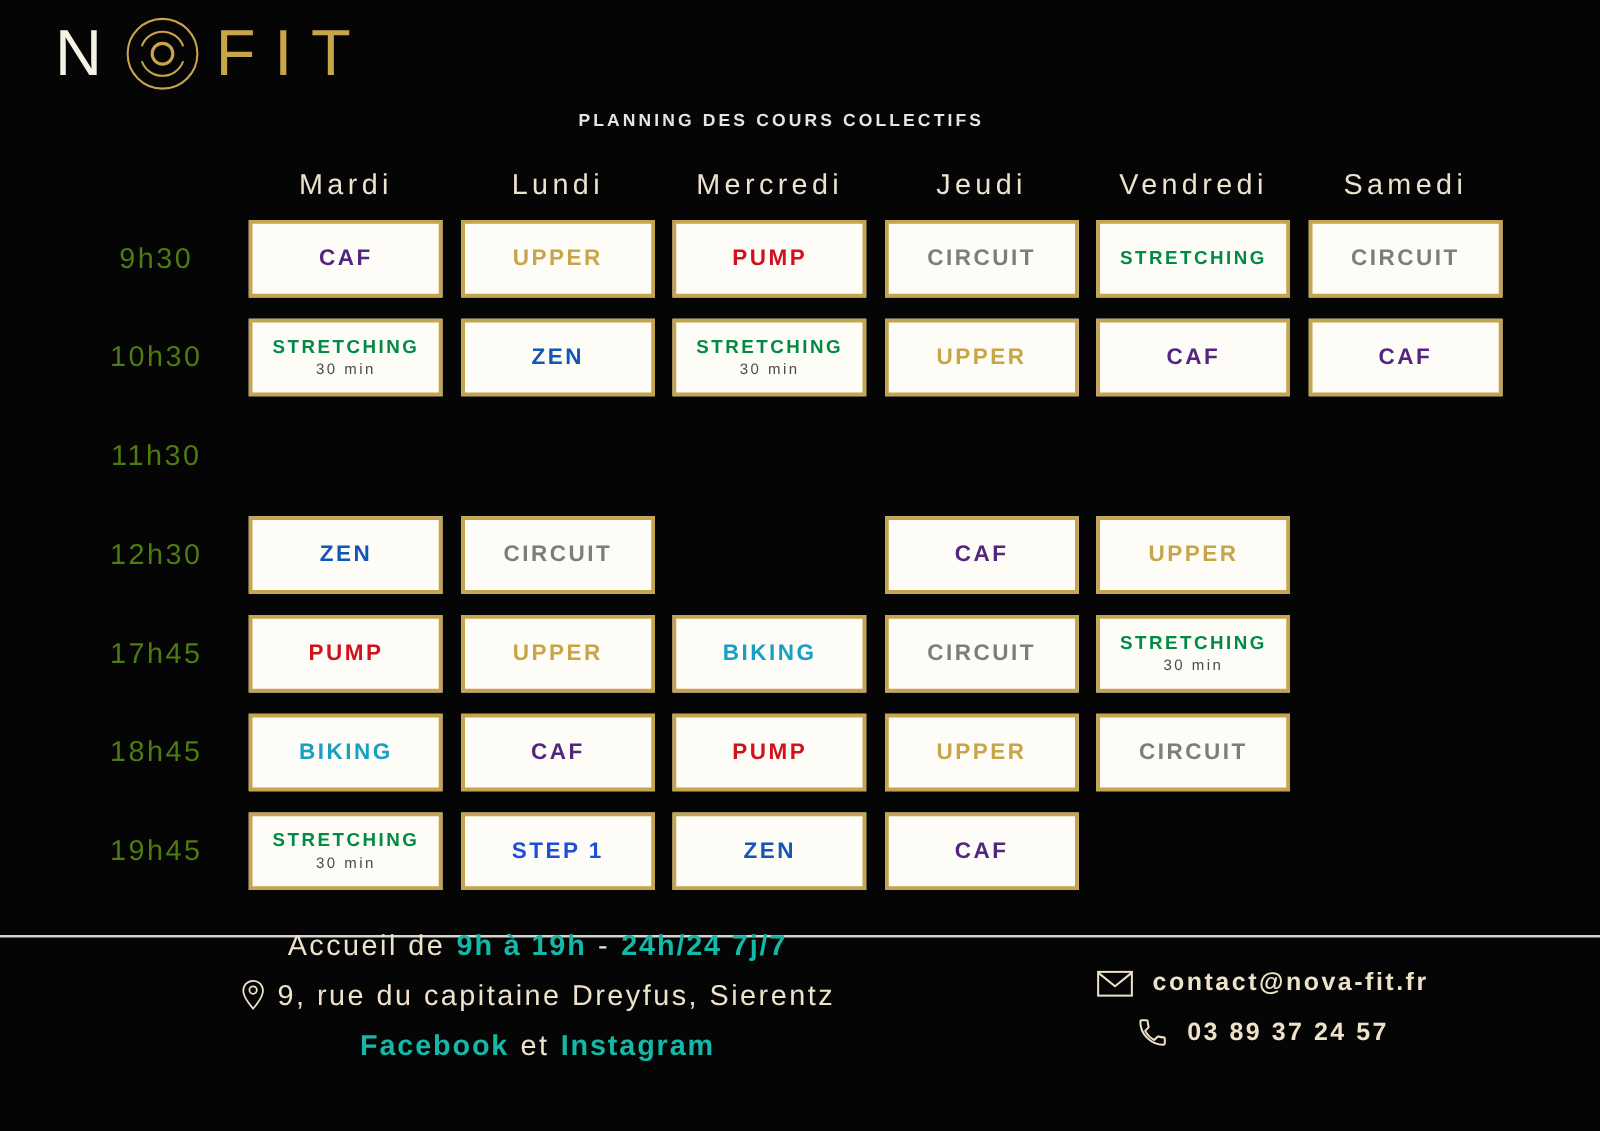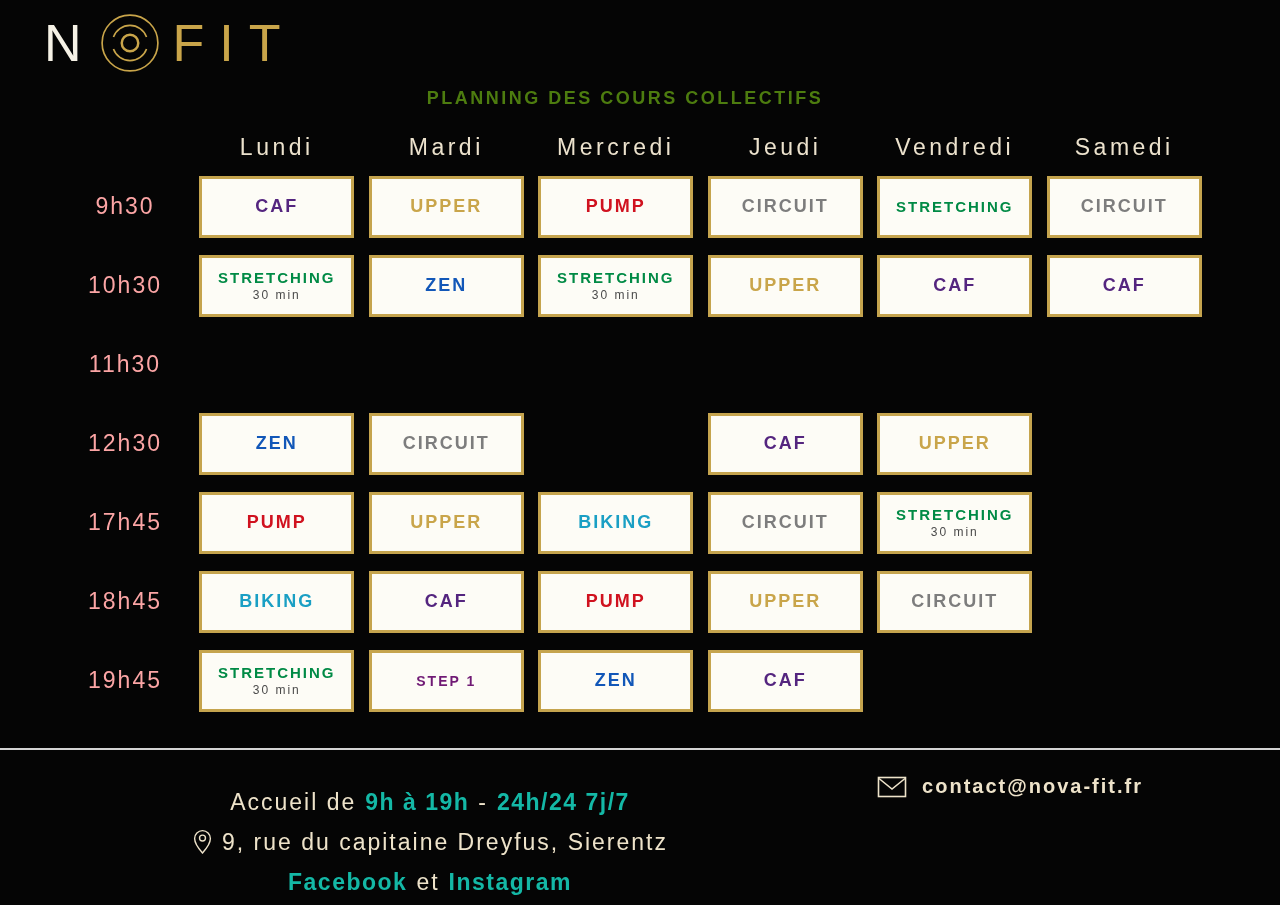"PLANNING DES COURS COLLECTIFS" .title { color: #4d7c0f -> #e5e5e5; font-size: 18px -> 14px }
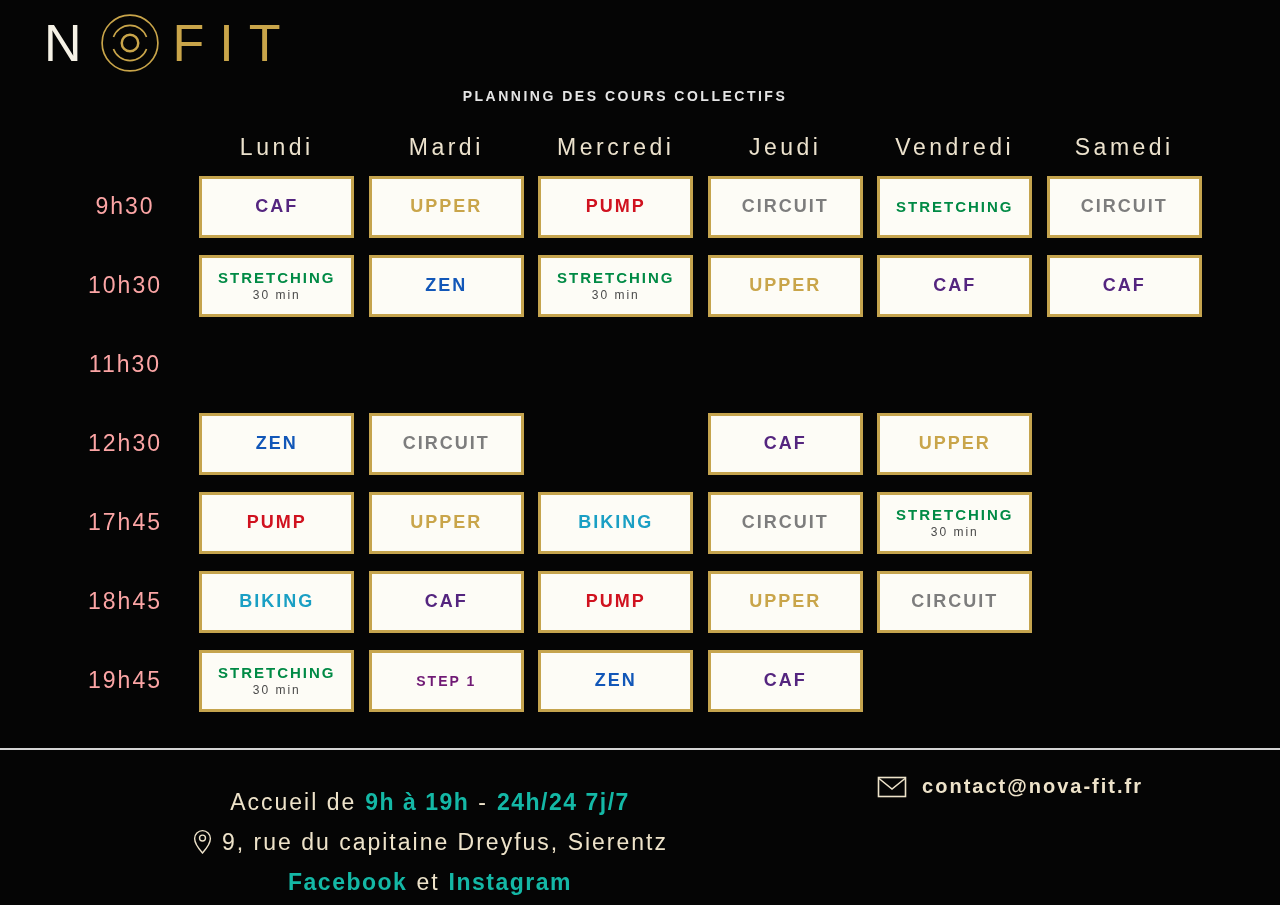"Lundi" div.day-header { order: before "Mardi" -> after "Mardi" }
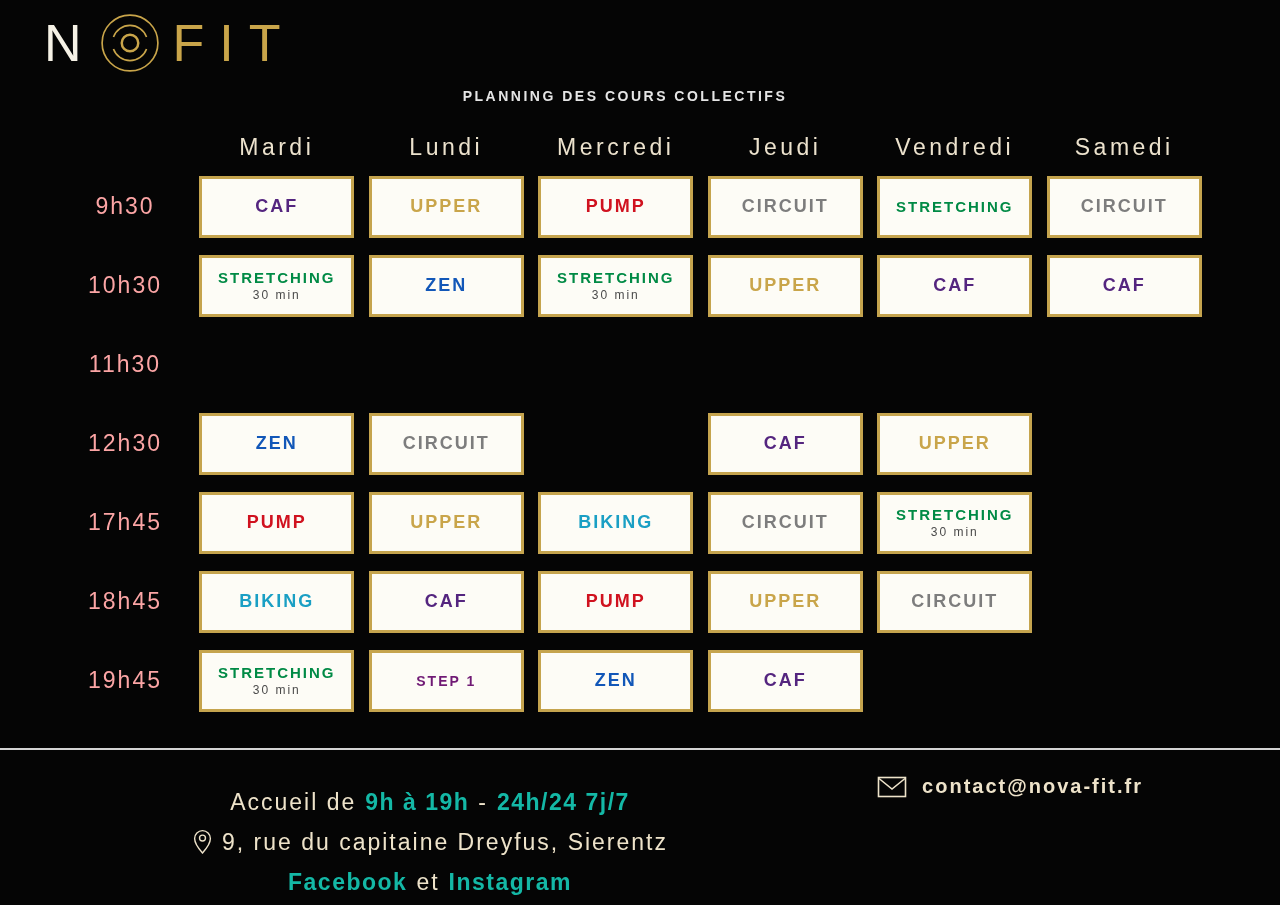"9h30" .time-label { color: #fca5a5 -> #4d7c0f }
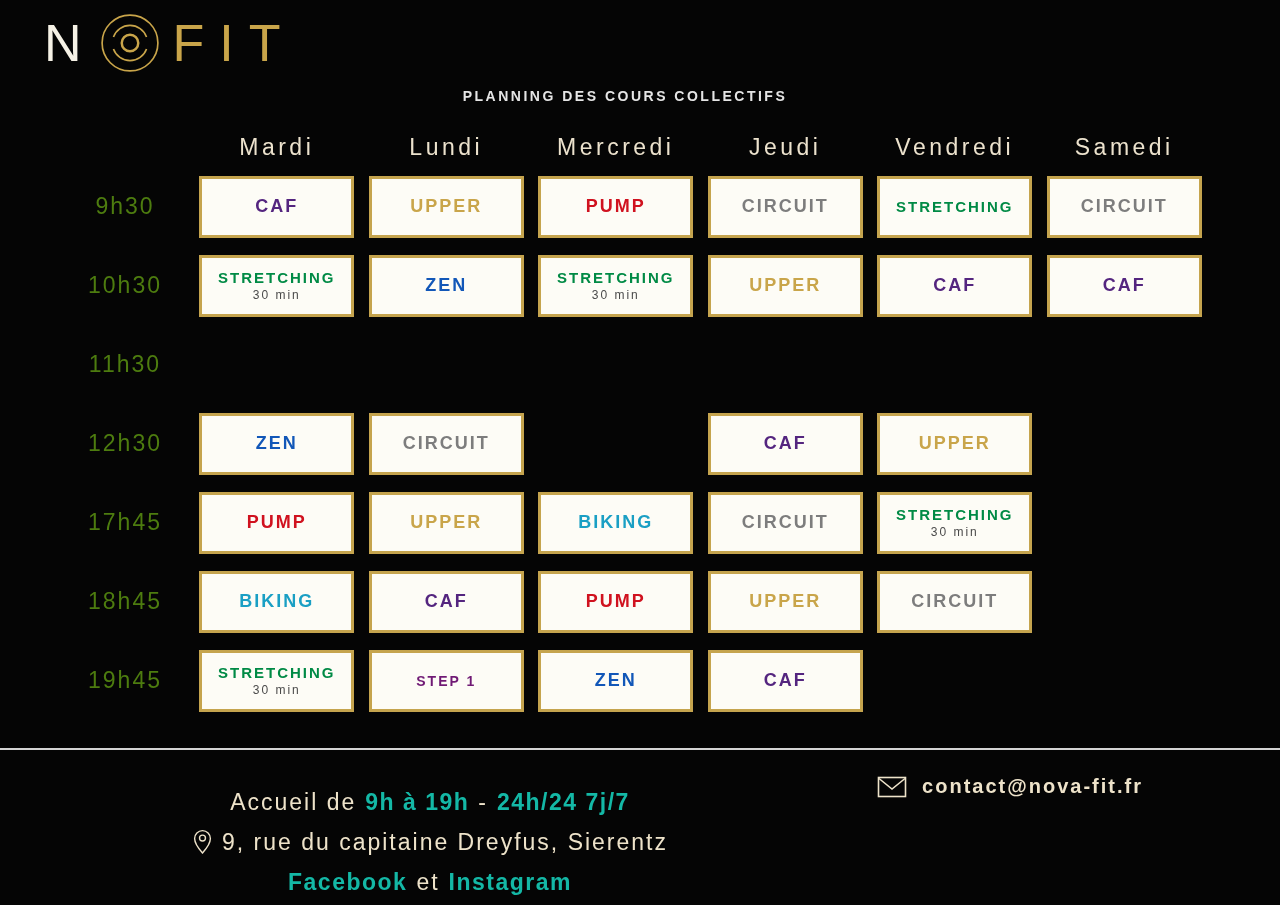"STEP 1" div.lbl { color: #701a75 -> #1d4ed8; font-size: 14px -> 18px }
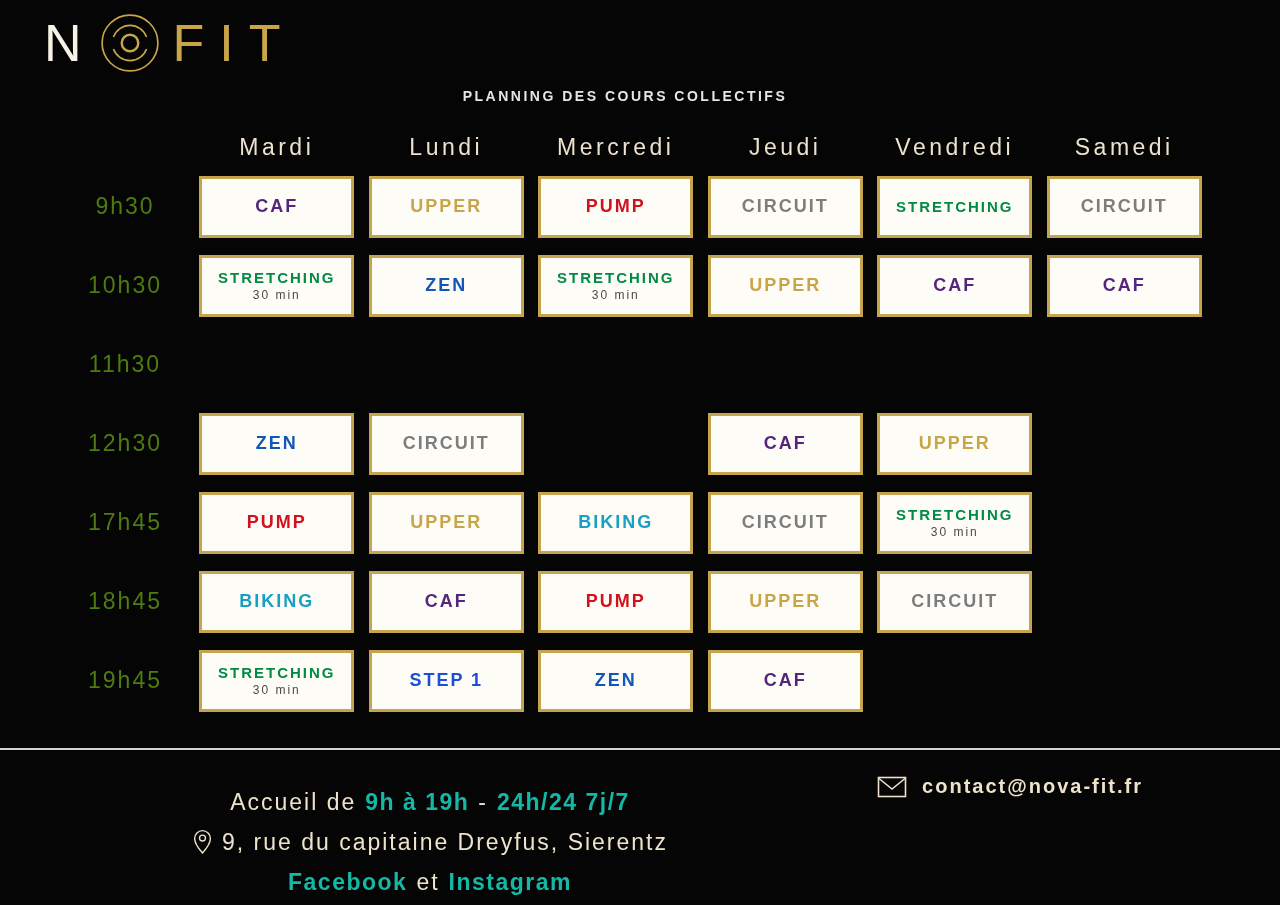"Accueil de" .foot-left { top: 782px -> 736px }
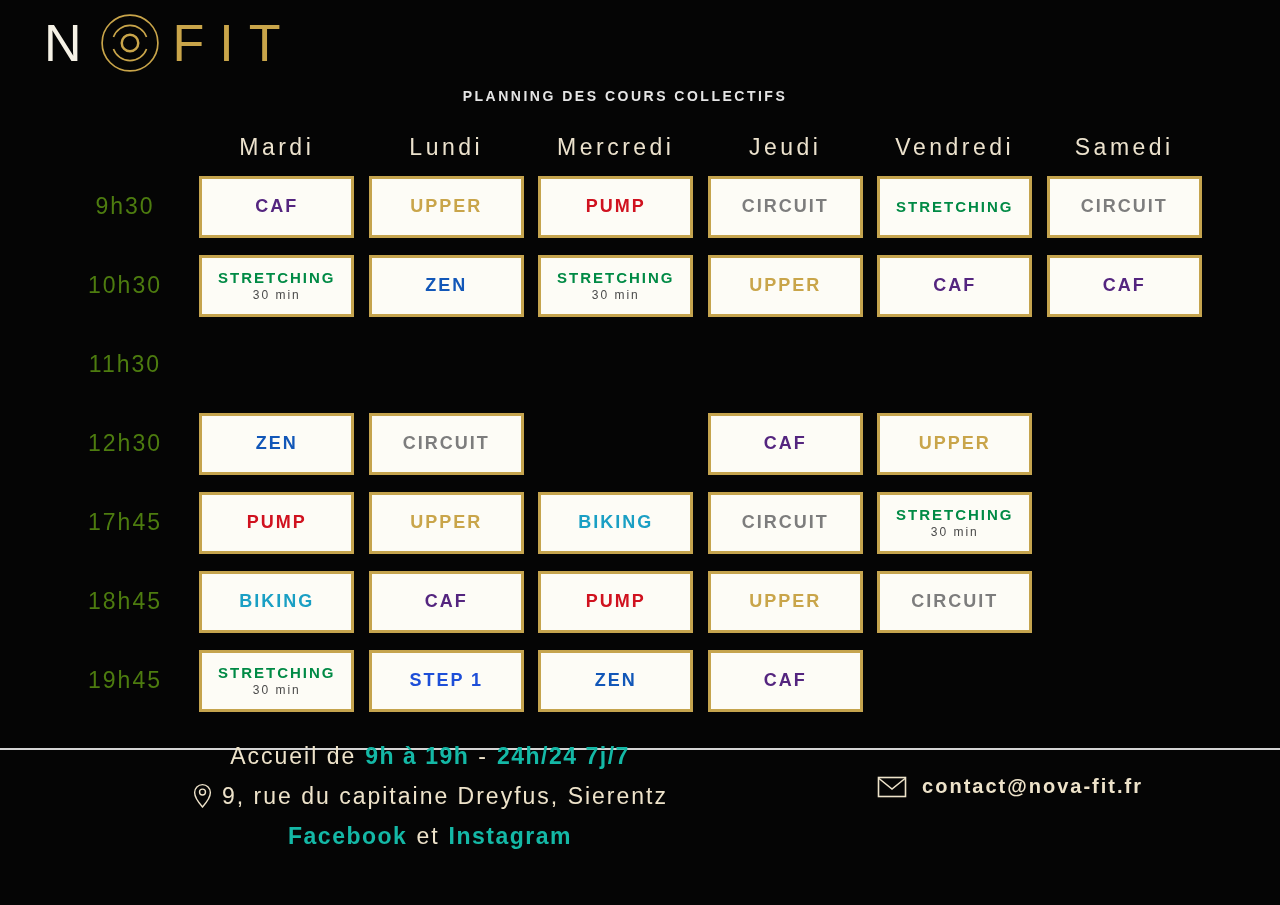"03 89 37 24 57" div.contact-row { html: none -> <div> <span> <svg> <path></path> </svg> </span> <span>03 89 37 24 57</span> </div> }
